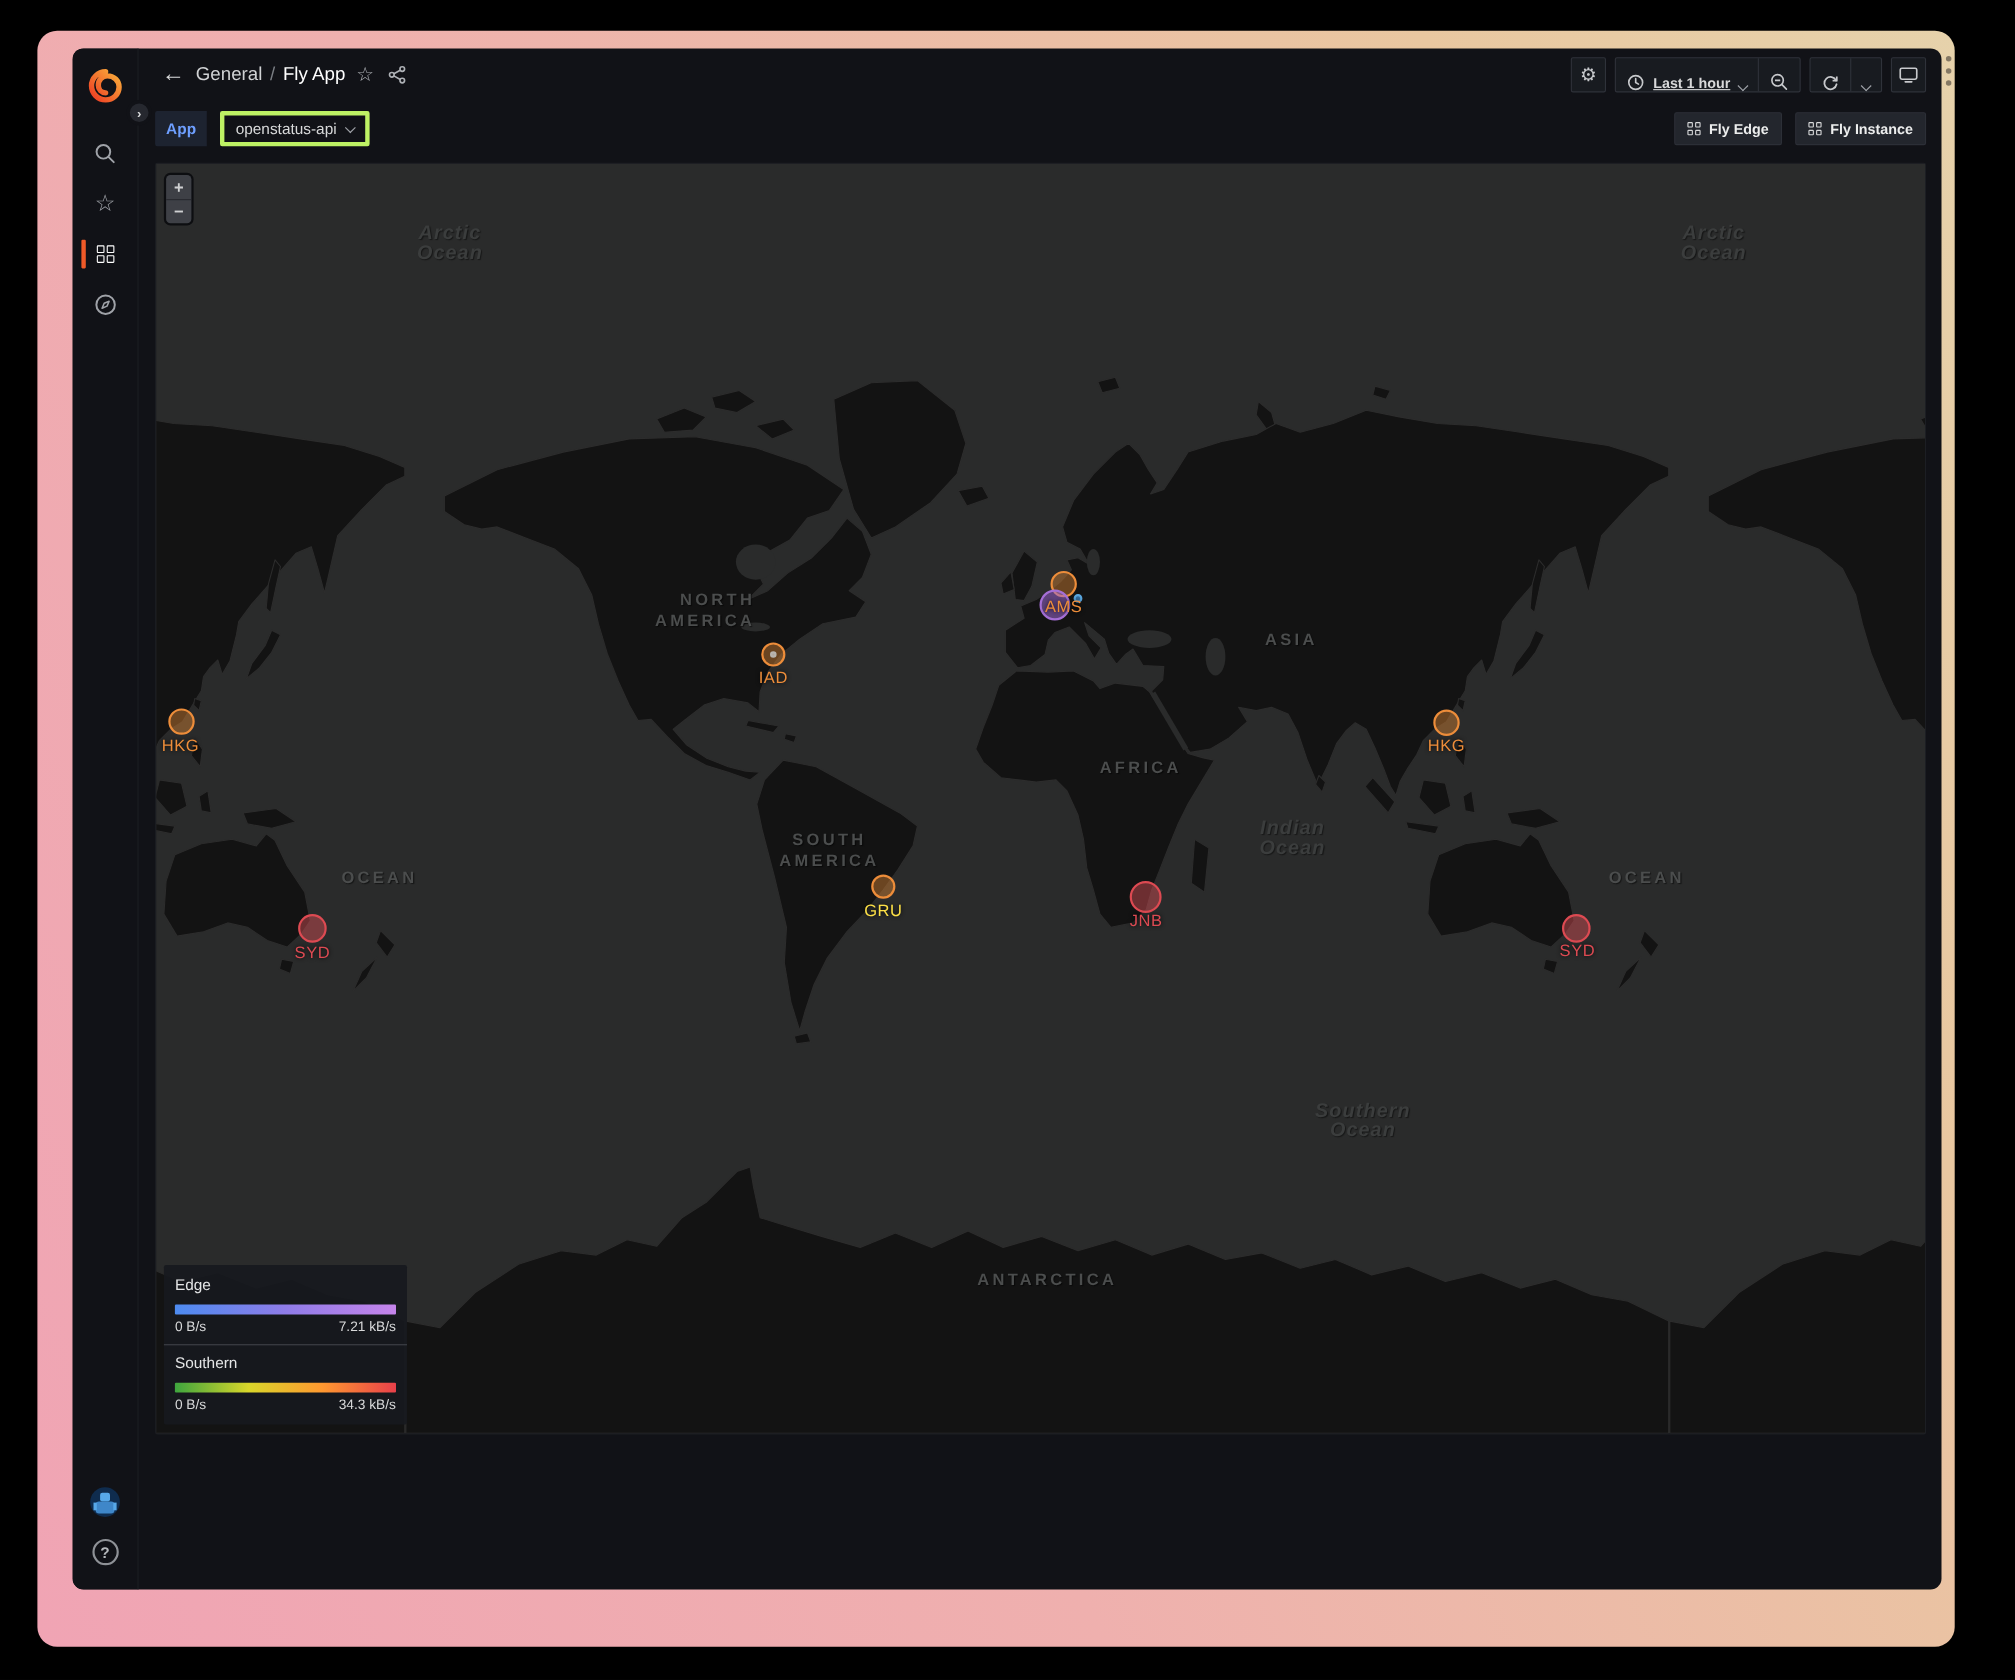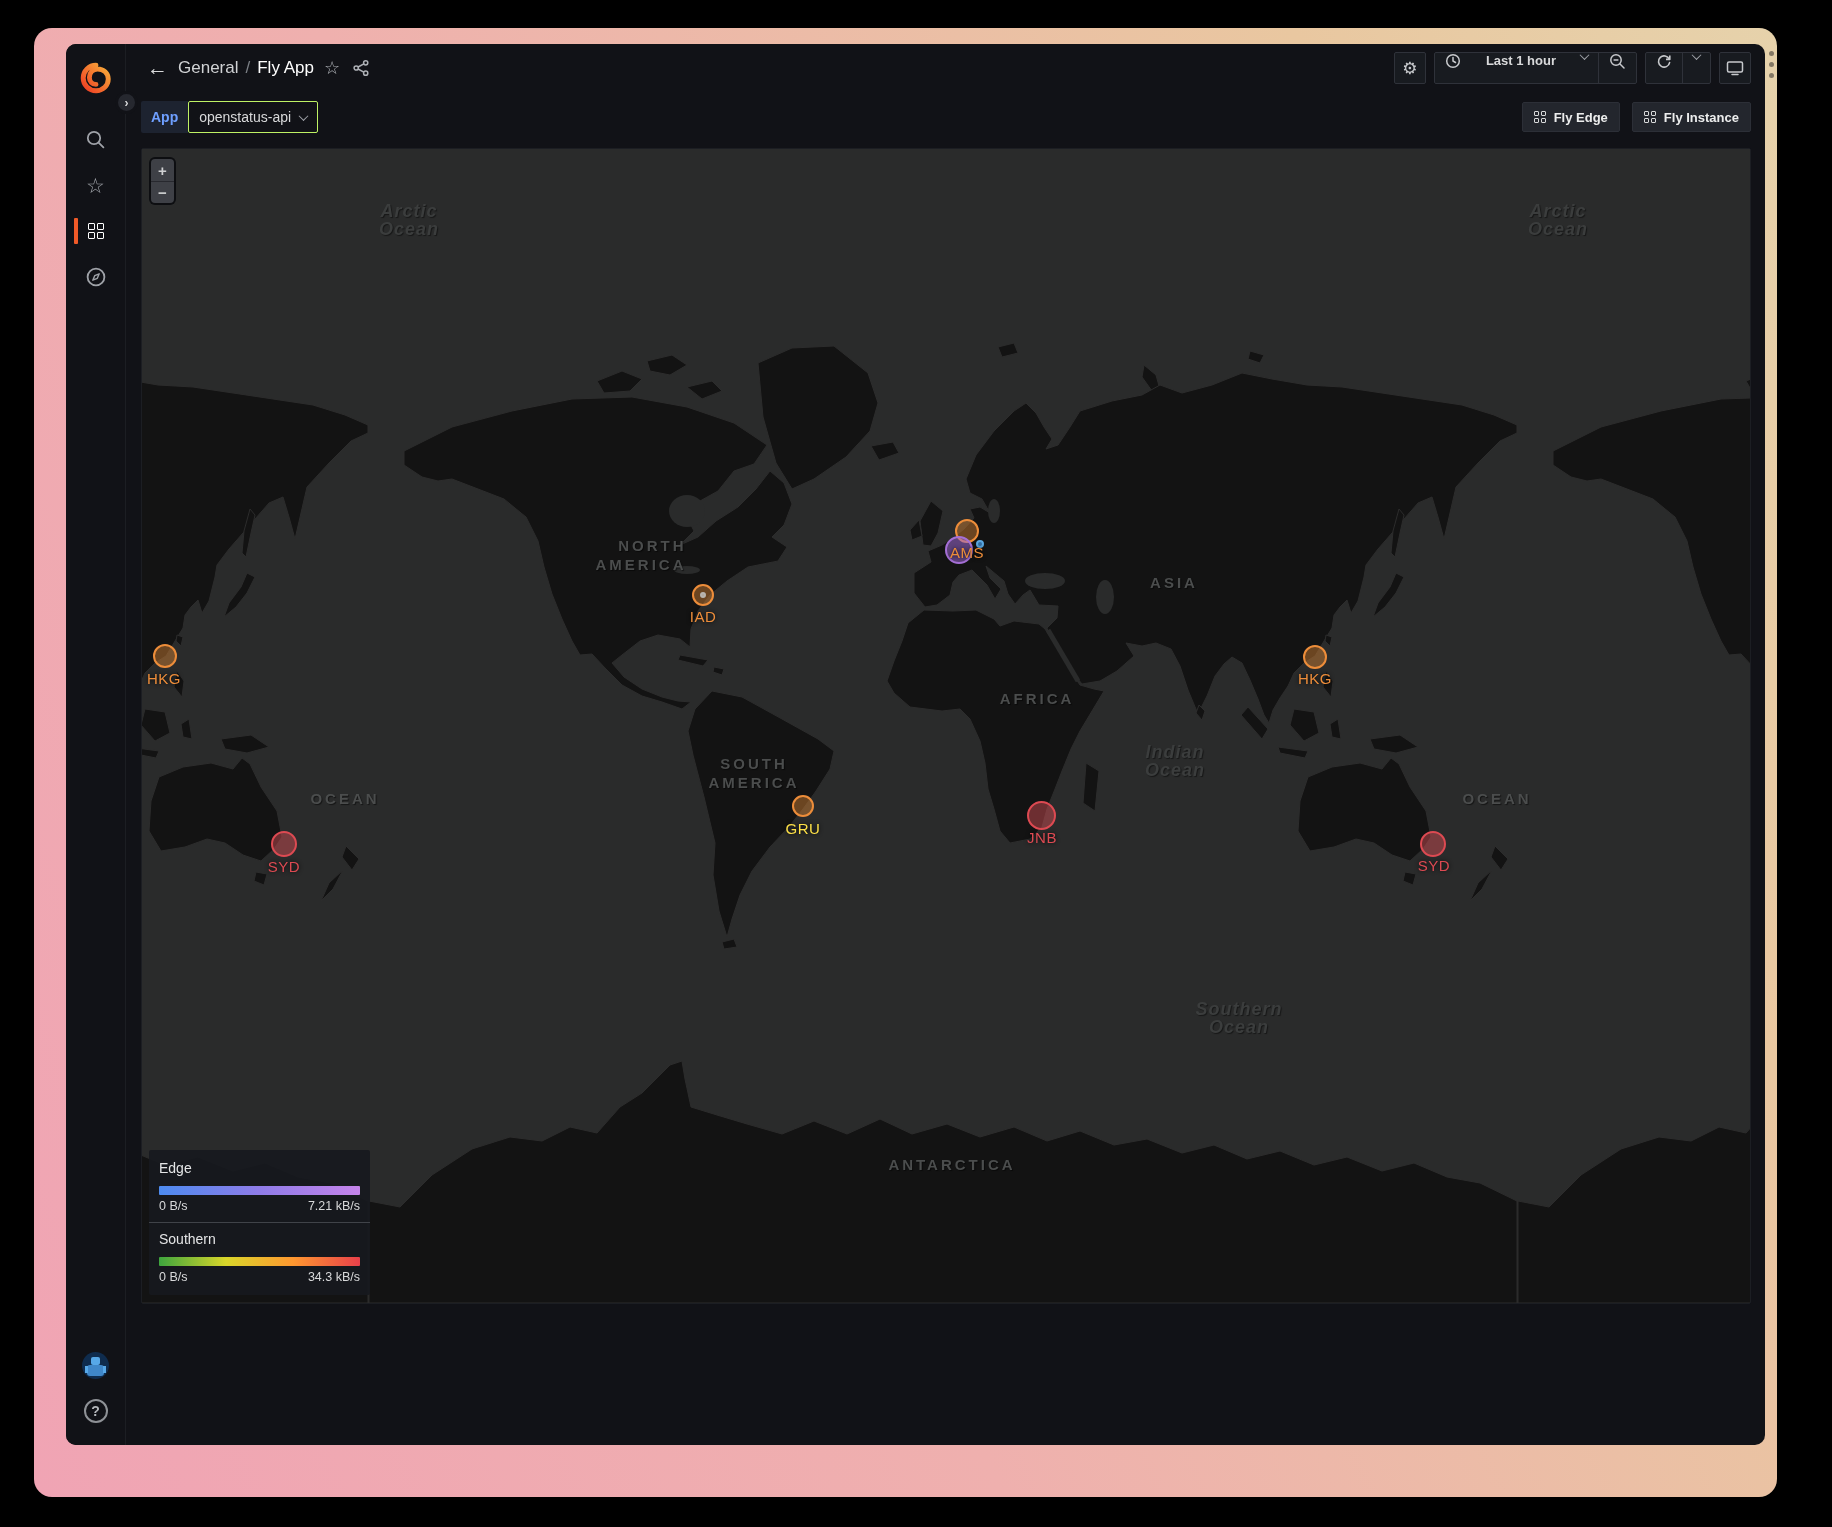"Last 1 hour" .tb-seg { align-items: flex-start -> flex-end; gap: 25px -> 8px; text-decoration: none -> underline }
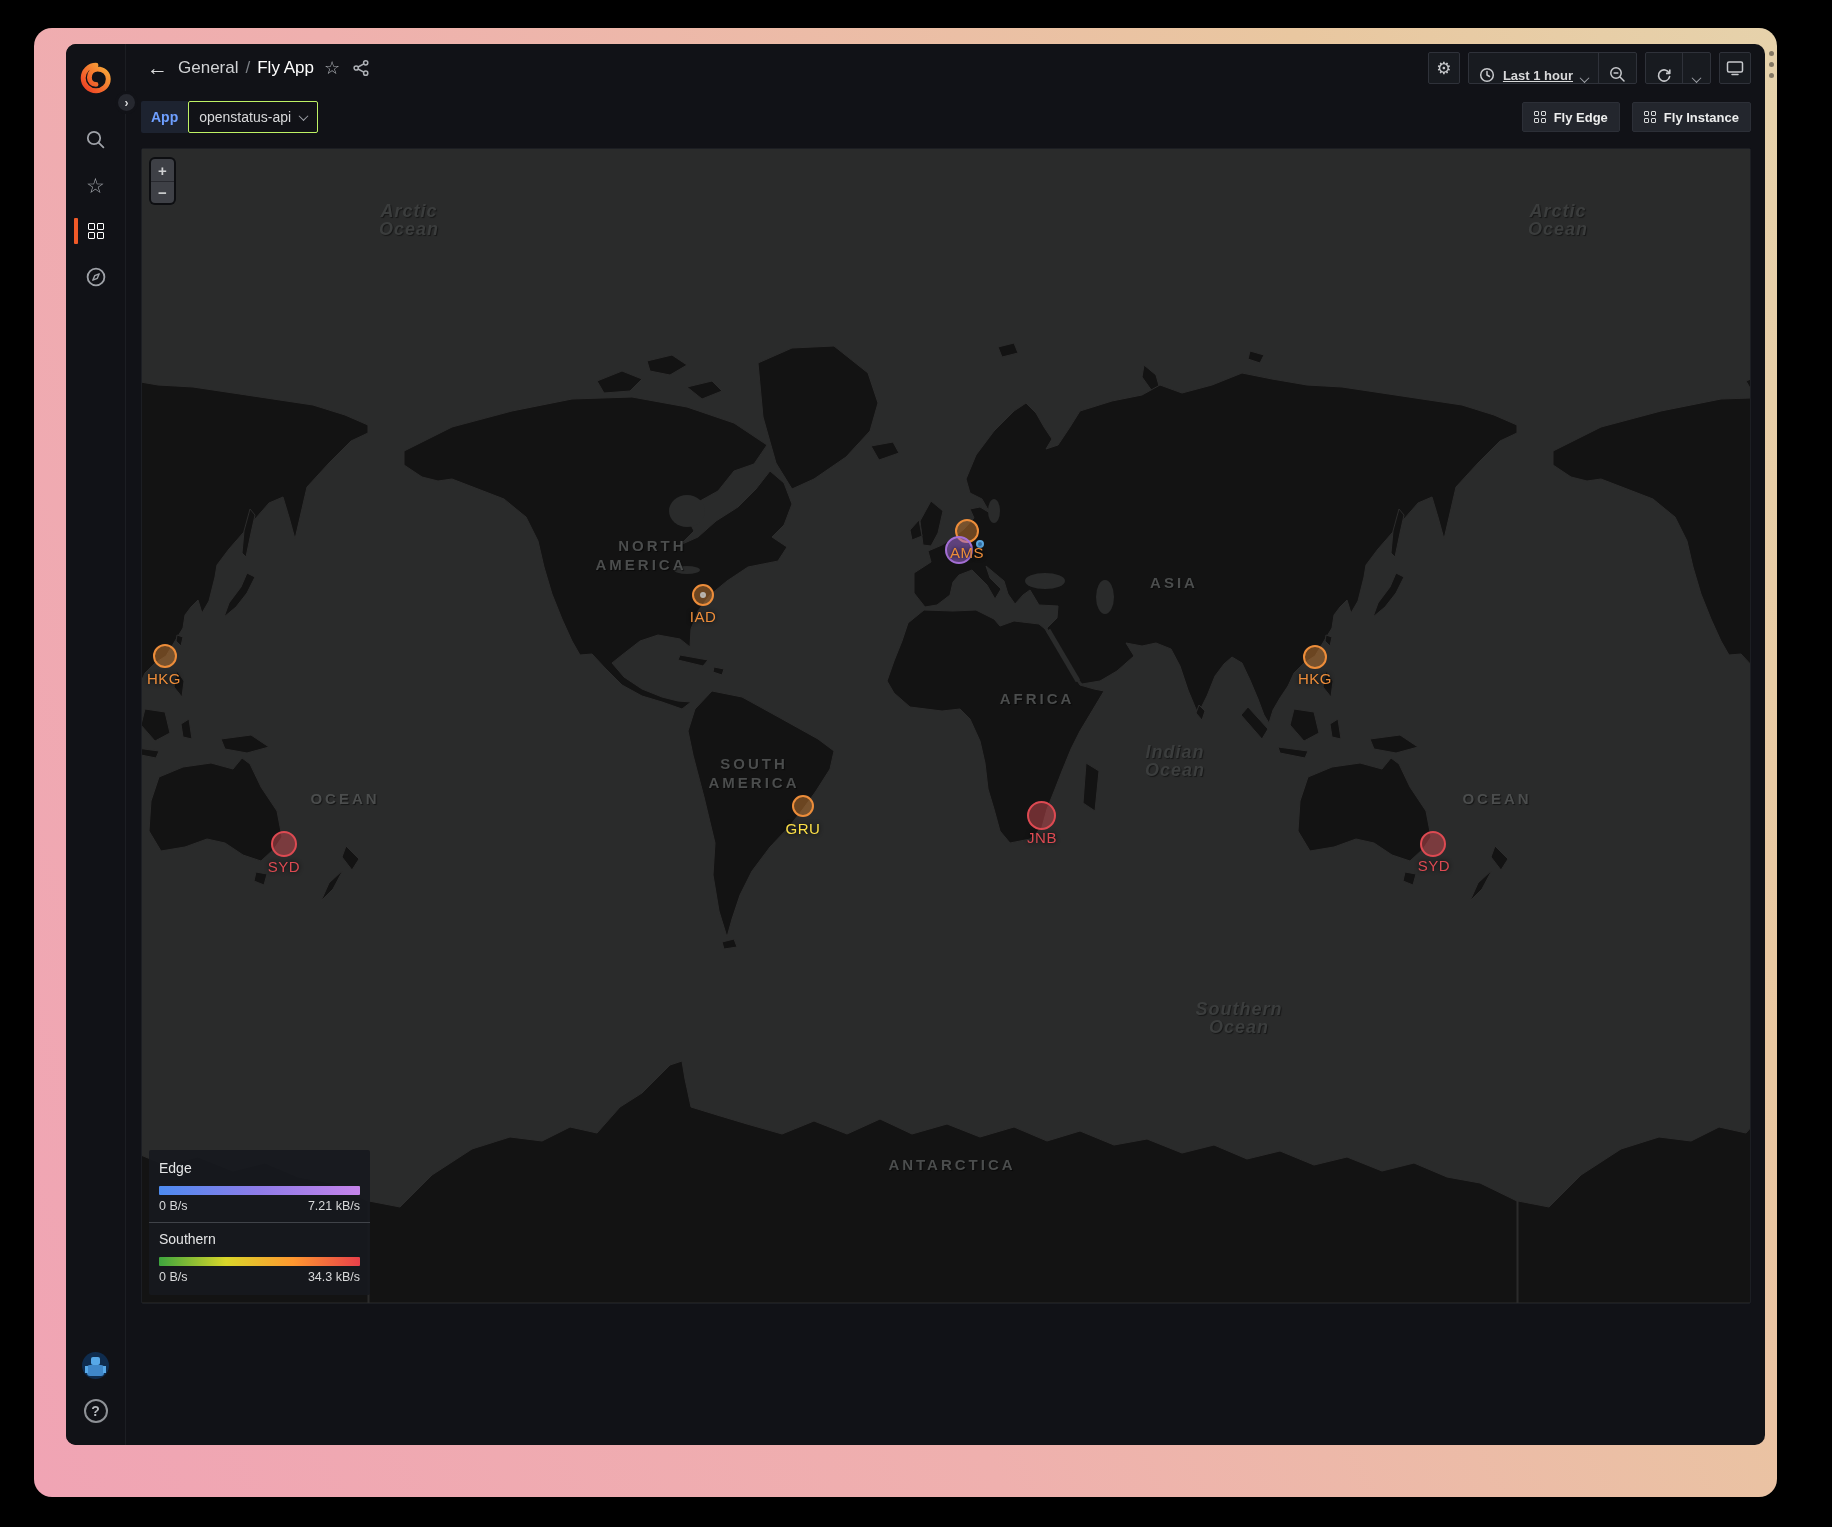"openstatus-api" .var-value { border: 1px solid #bef264 -> 4px solid #bef264; margin-left: 0 -> 12px }
